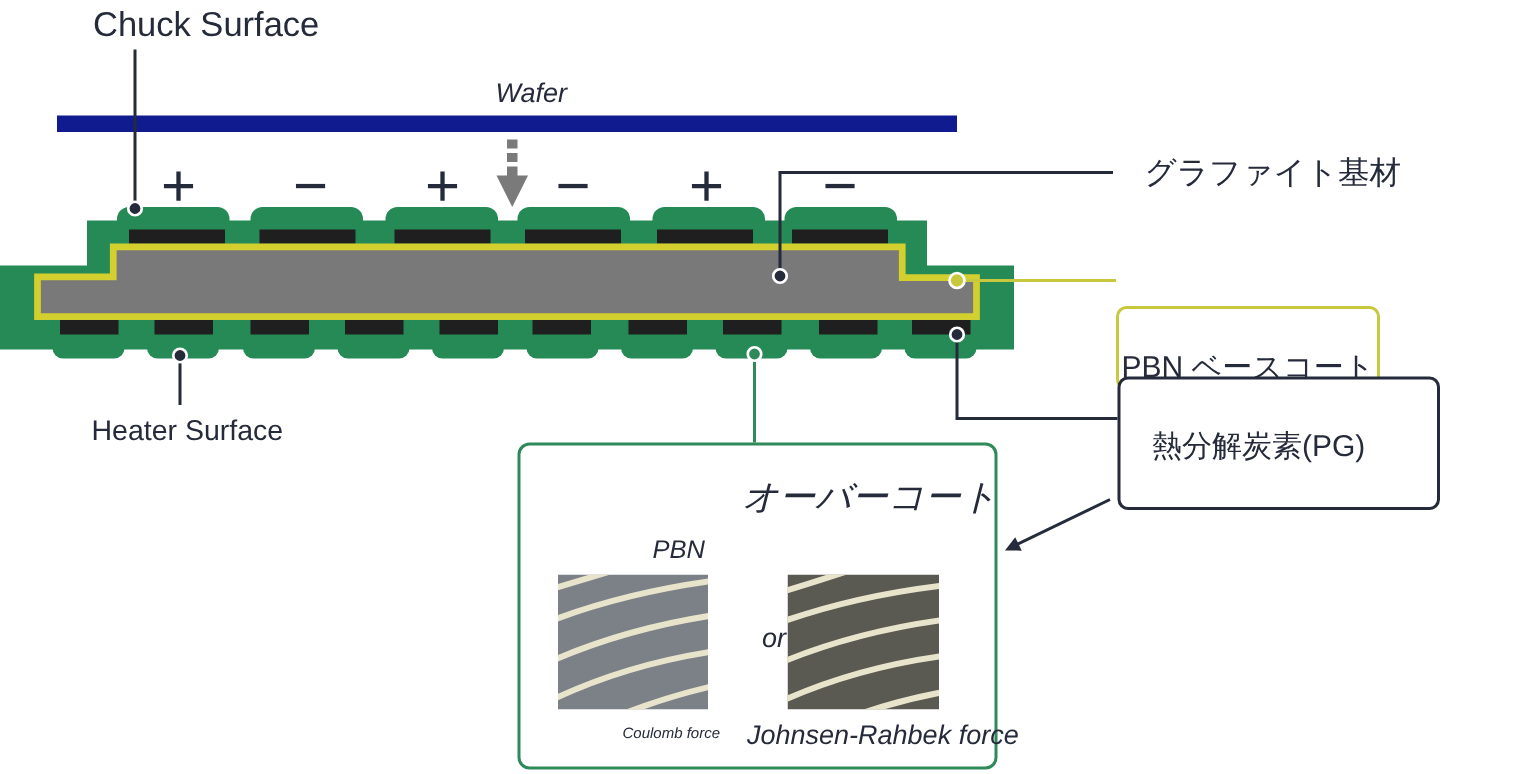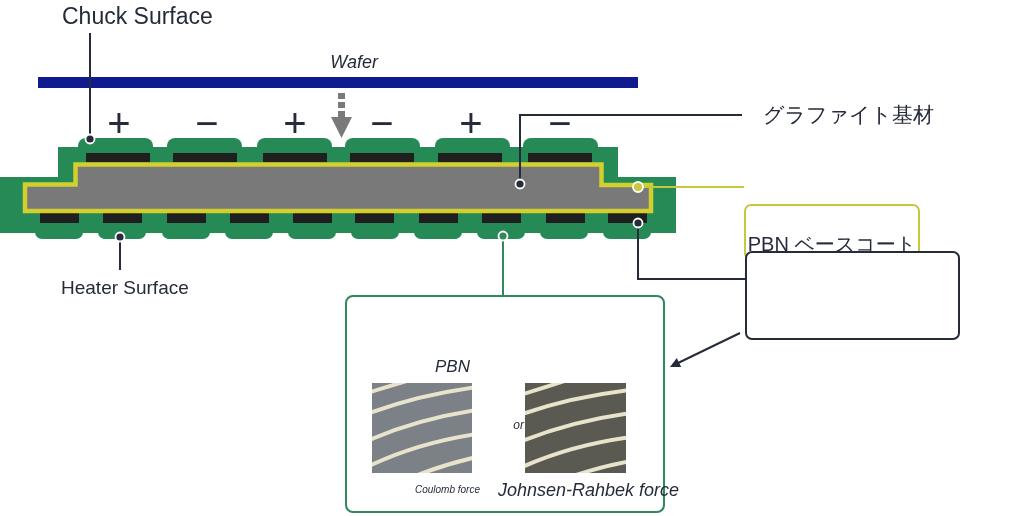"熱分解炭素(PG)" span { html: none -> <span>熱分解炭素(PG)</span> }
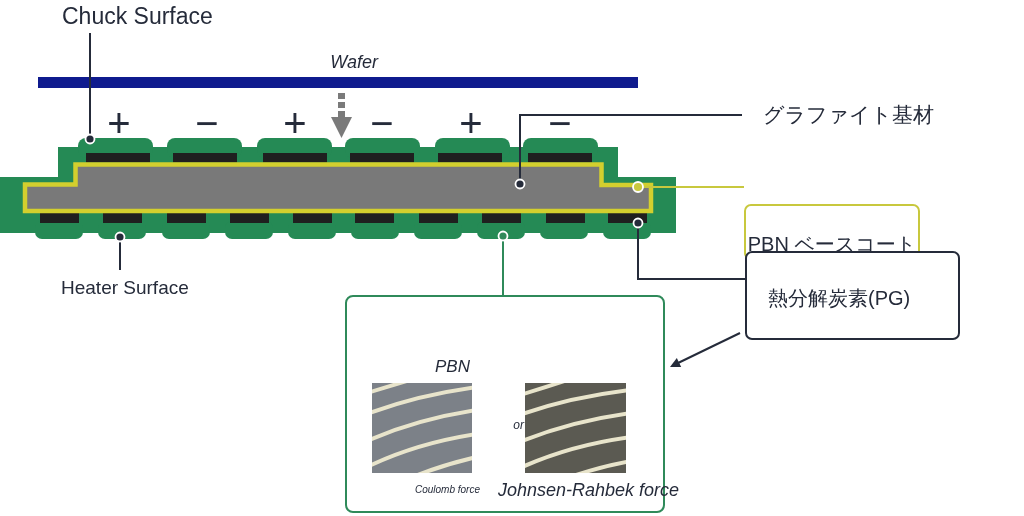"オーバーコート" div.lbl { html: none -> <div>オーバーコート</div> }
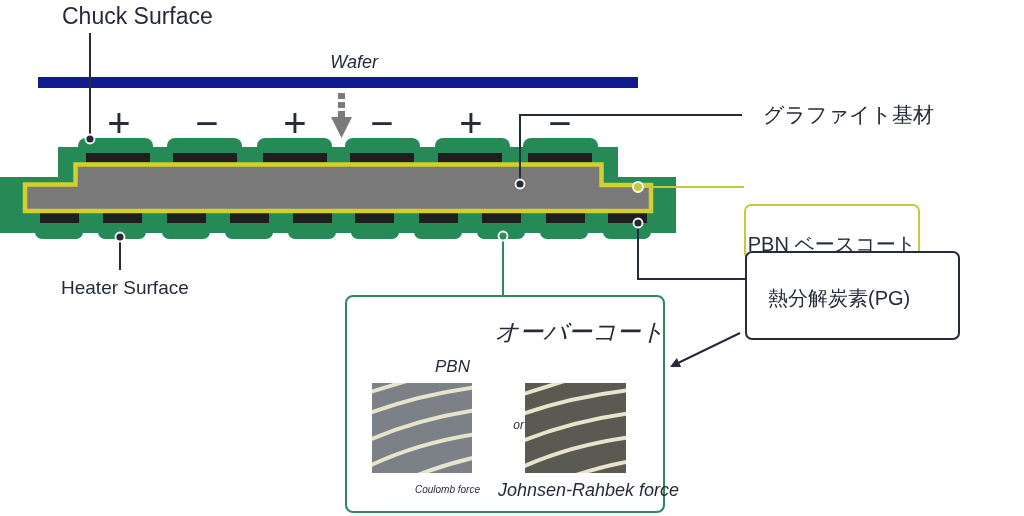"or" div.lbl { font-size: 12px -> 18px }
